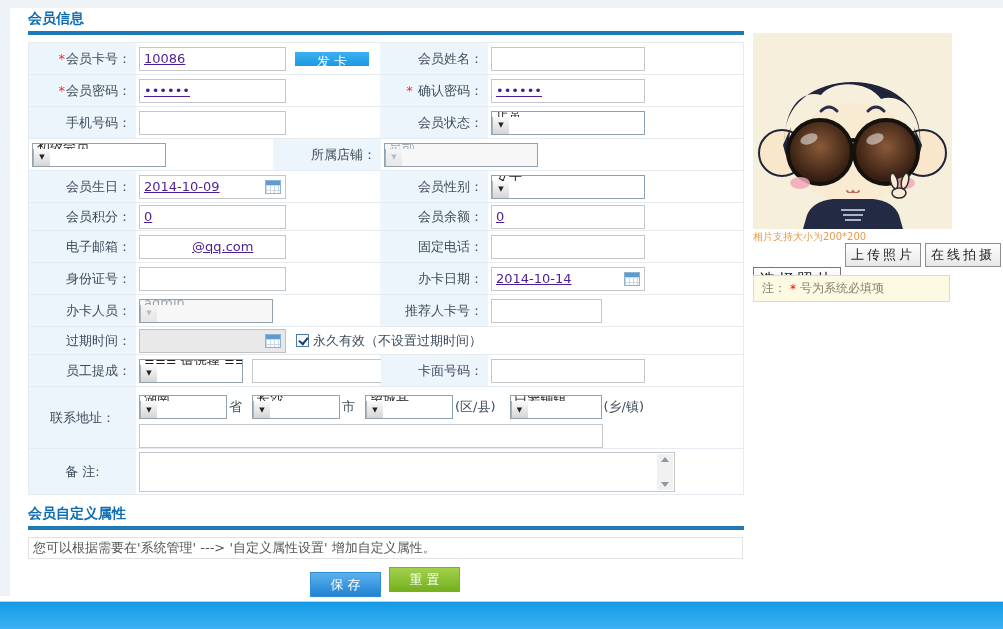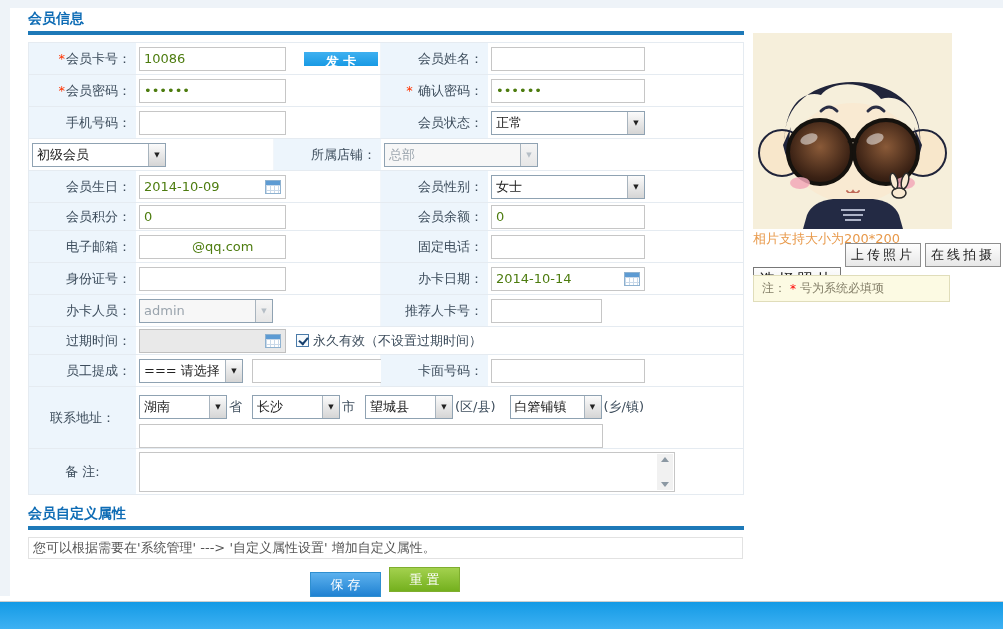"10086" .inp { color: #4d7c0f -> #4c1d95; text-decoration: none -> underline }
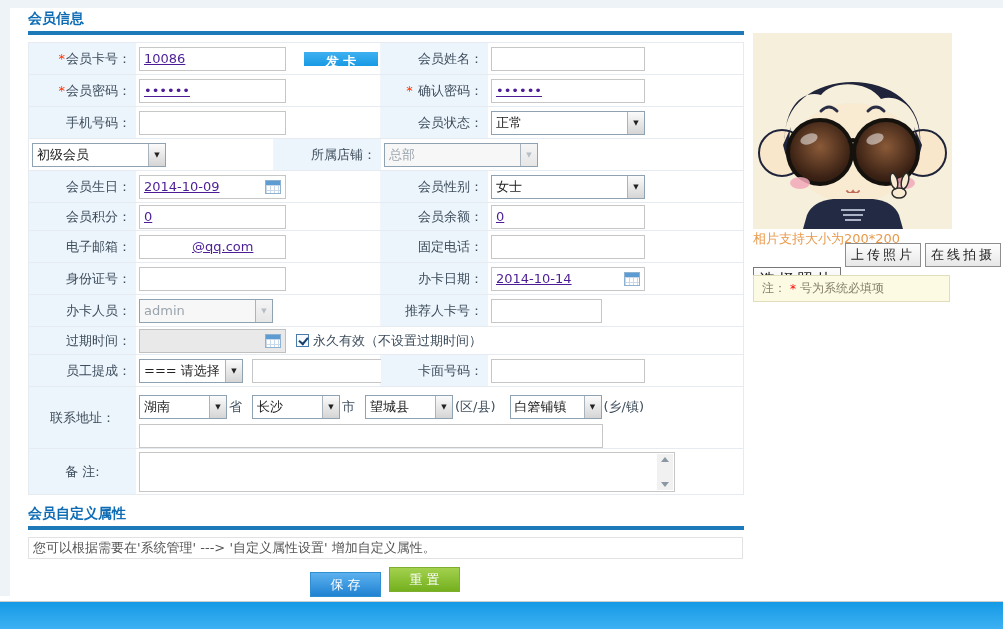"发 卡" .btn-issue { font-weight: bold -> none; margin-left: 18px -> 9px }
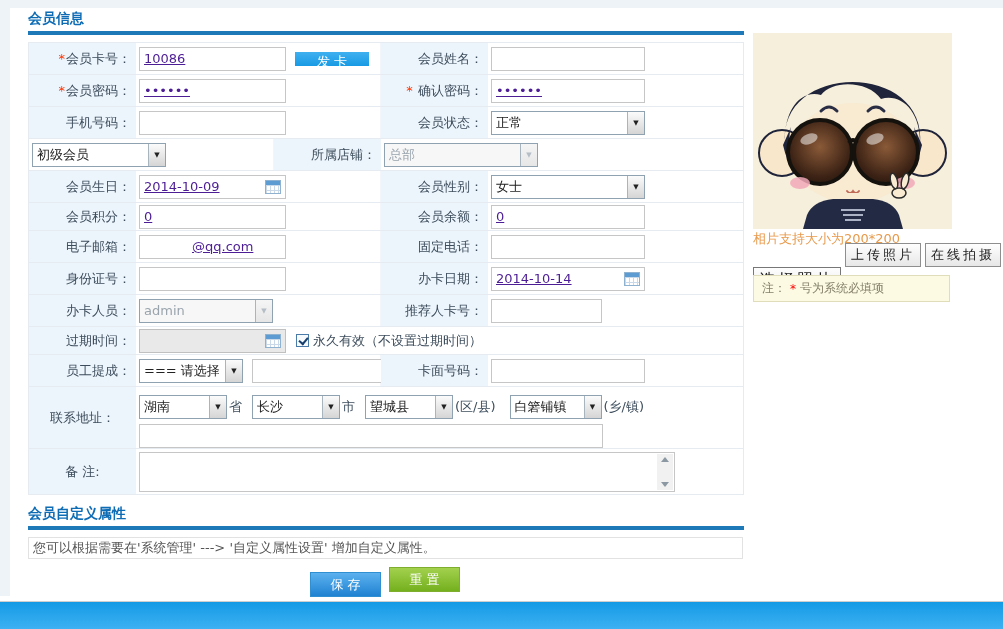"正常" .sel { flex-direction: none -> column }
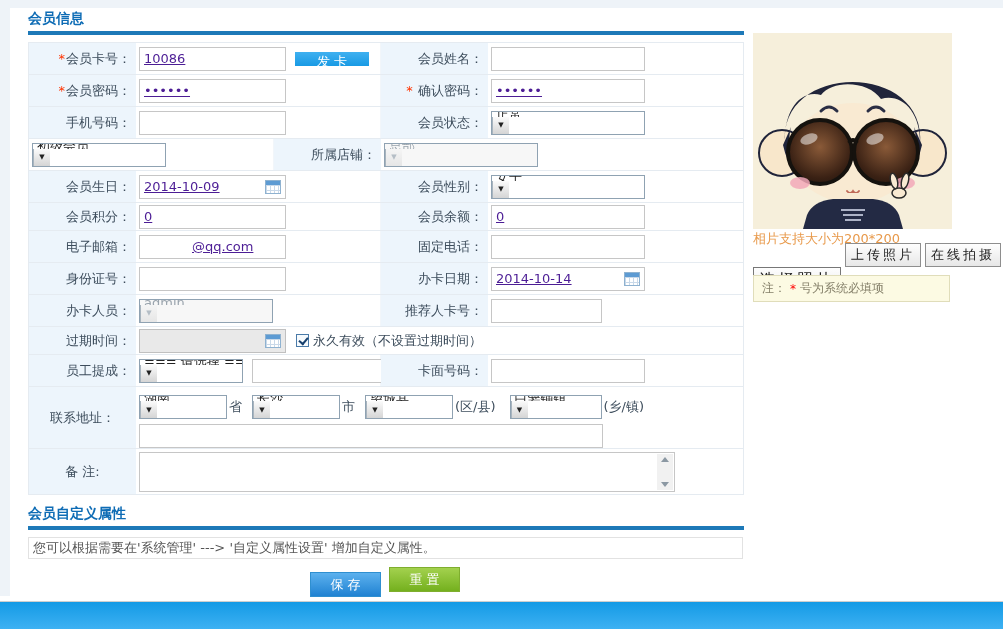"相片支持大小为200*200" .photo-caption { font-size: 13px -> 10px }
